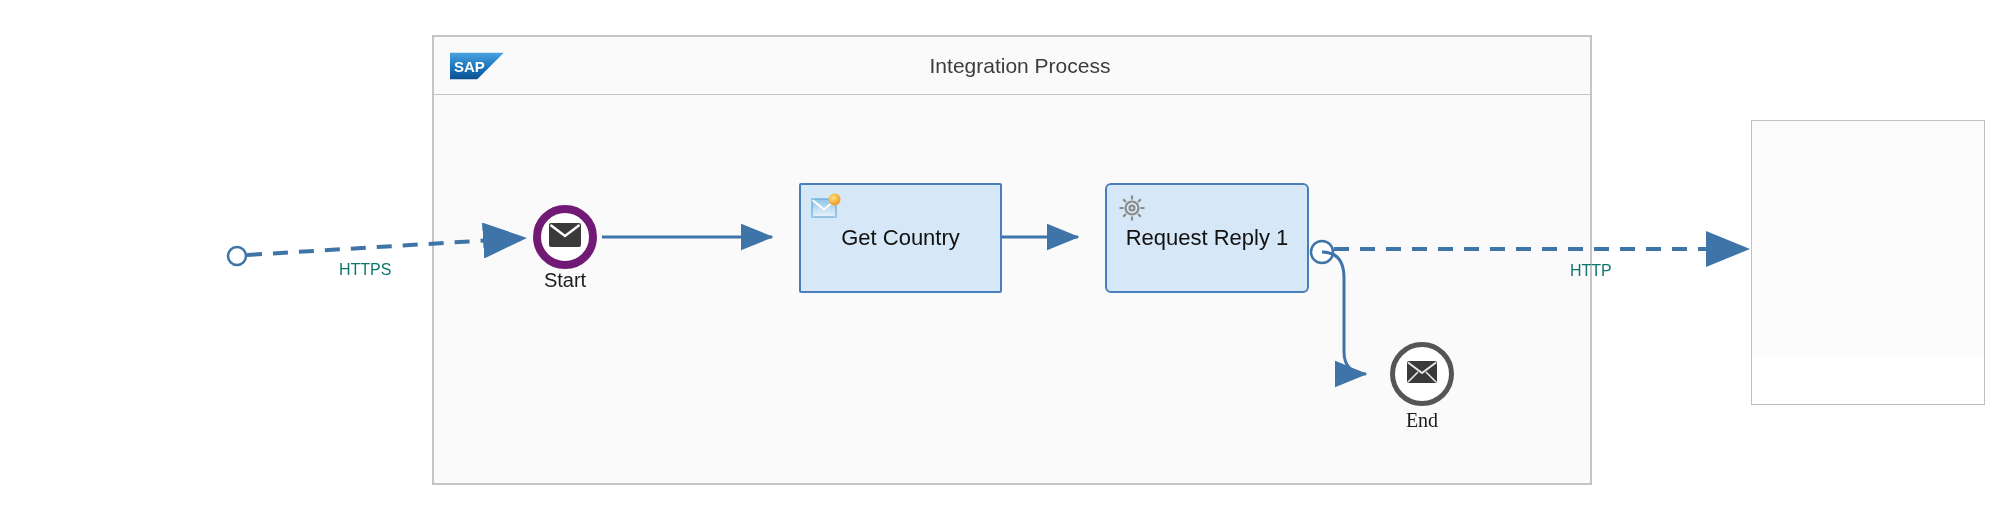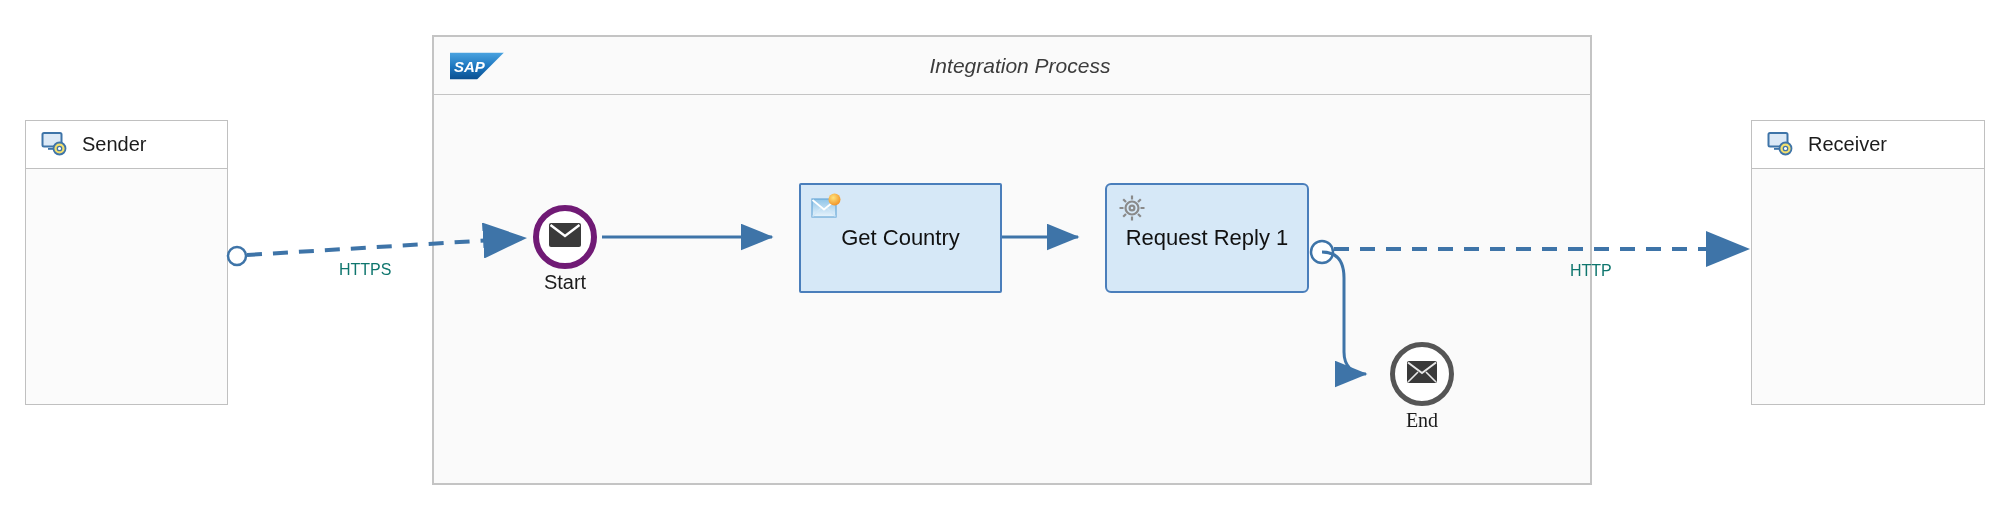"SAP" div.pool { font-style: italic -> none }
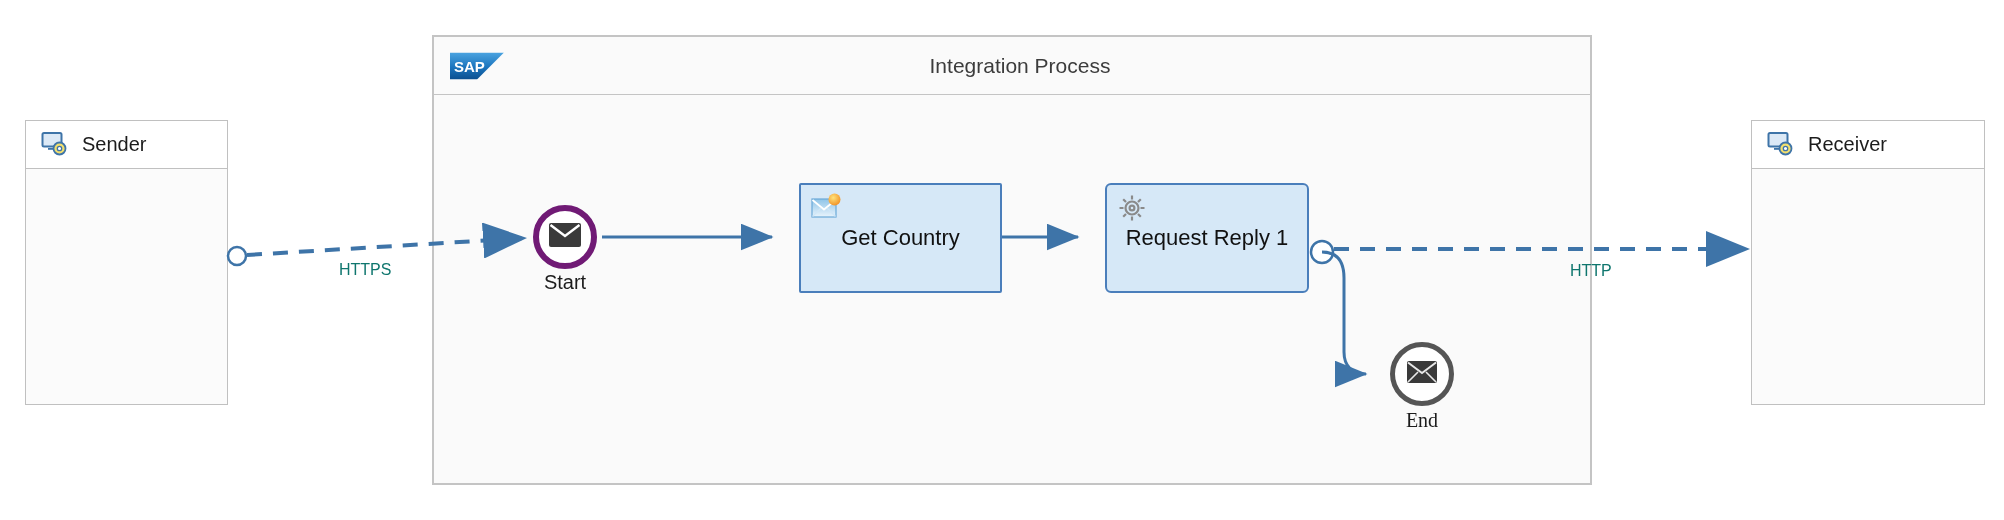"Sender" div.participant { html: <div> <div> <span> <svg> <rect></rect> <rect></rect> <circle></circle> <circle></circle> </svg> </span> <span>Sender</span> </div> <div></div> </div> -> none }
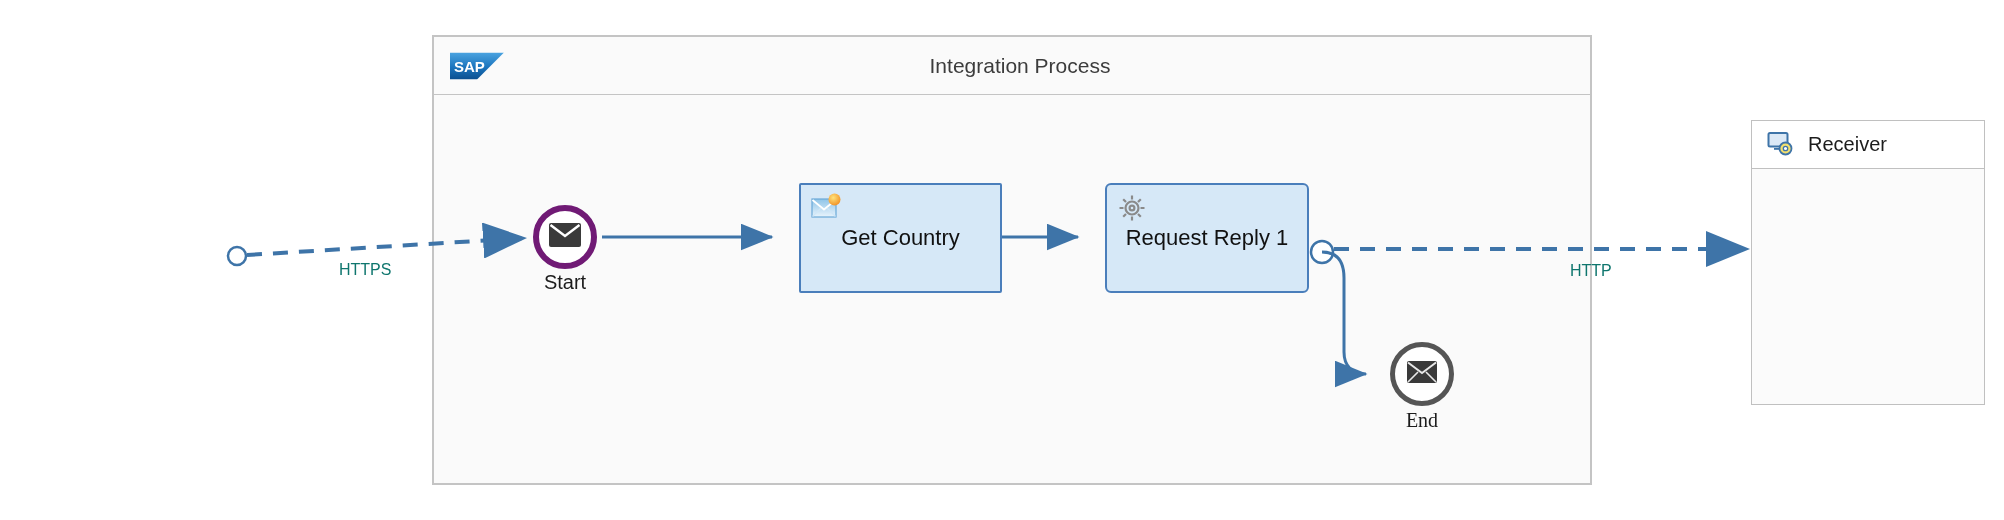"Receiver" div.participant-header { html: <div> <span> <svg> <rect></rect> <rect></rect> <circle></circle> <circle></circle> </svg> </span> <span>Receiver</span> </div> -> none }
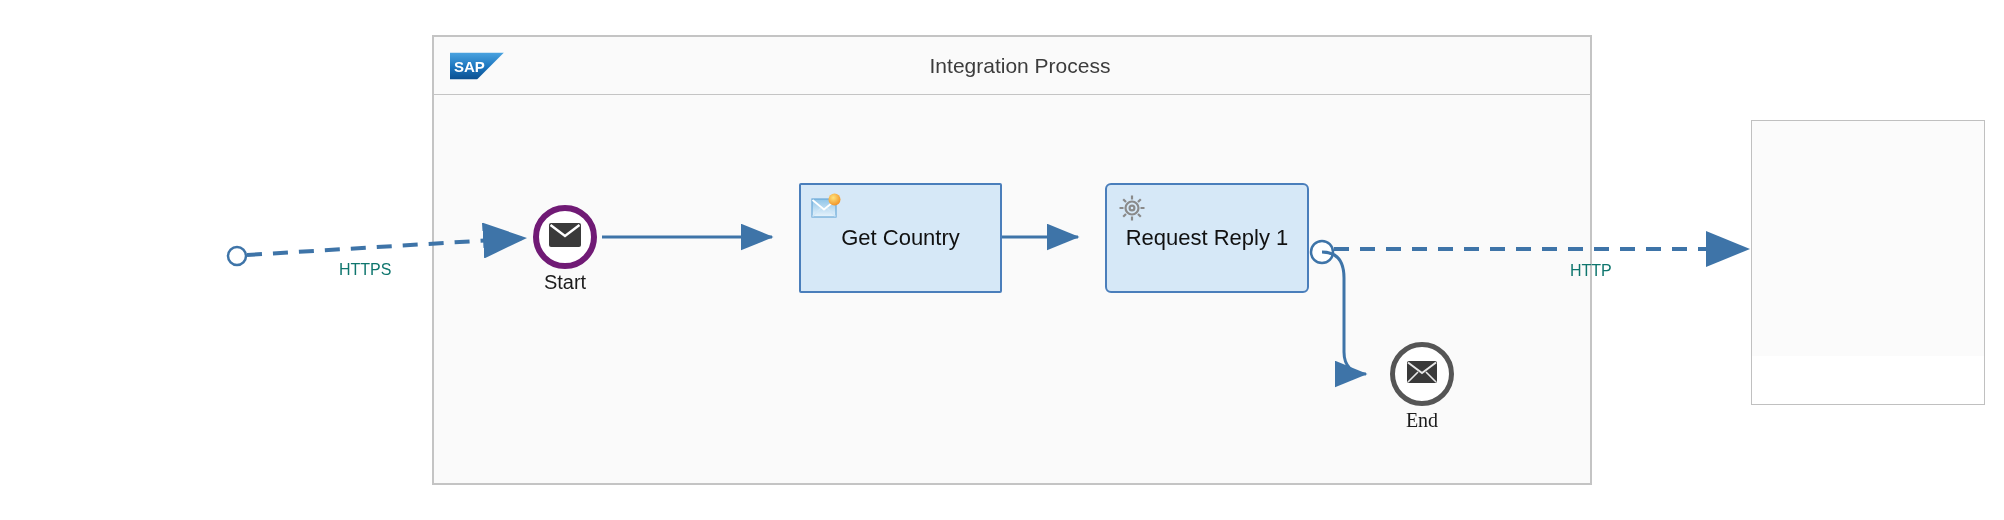"Start" .event.start { border: 6px solid #701a75 -> 8px solid #701a75 }
